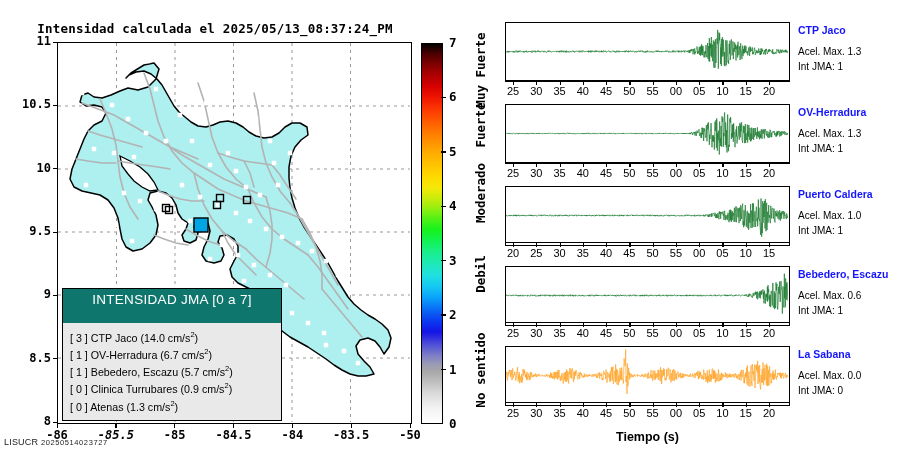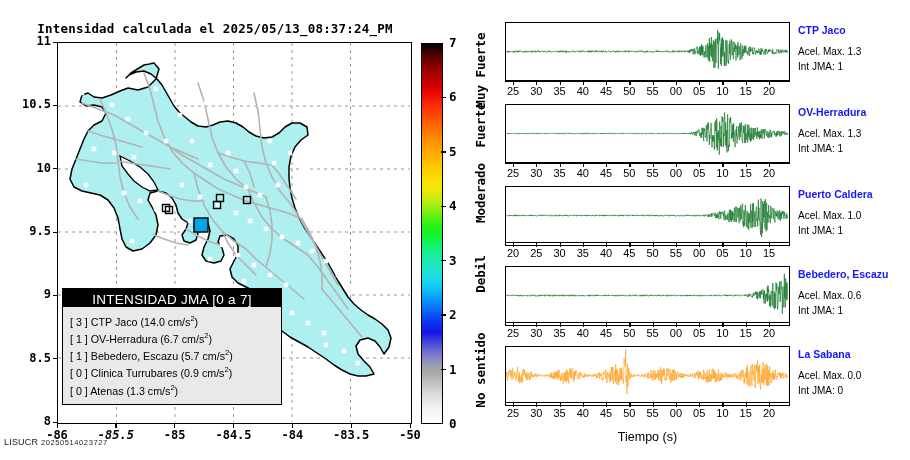"INTENSIDAD JMA [0 a 7]" #legend-header { background: #000000 -> #0f766e; padding: 3px 0 0 0 -> 3px 0 16px 0 }
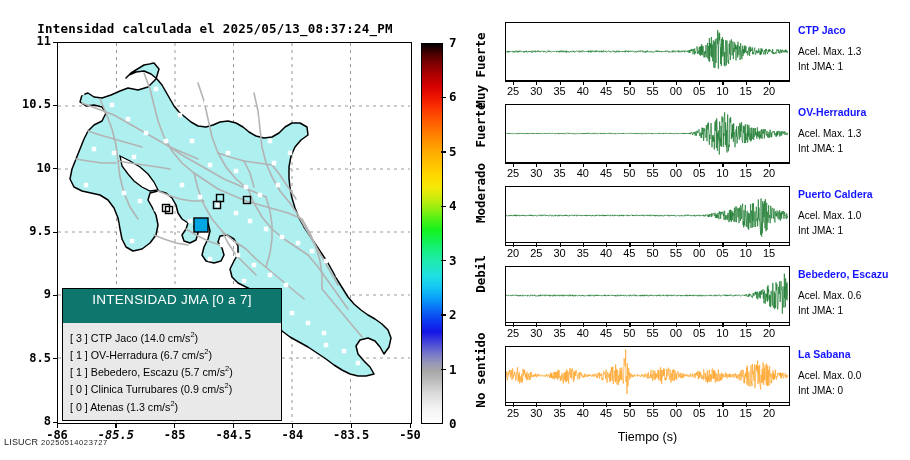"Tiempo (s)" #tiempo-label { font-weight: none -> bold }
